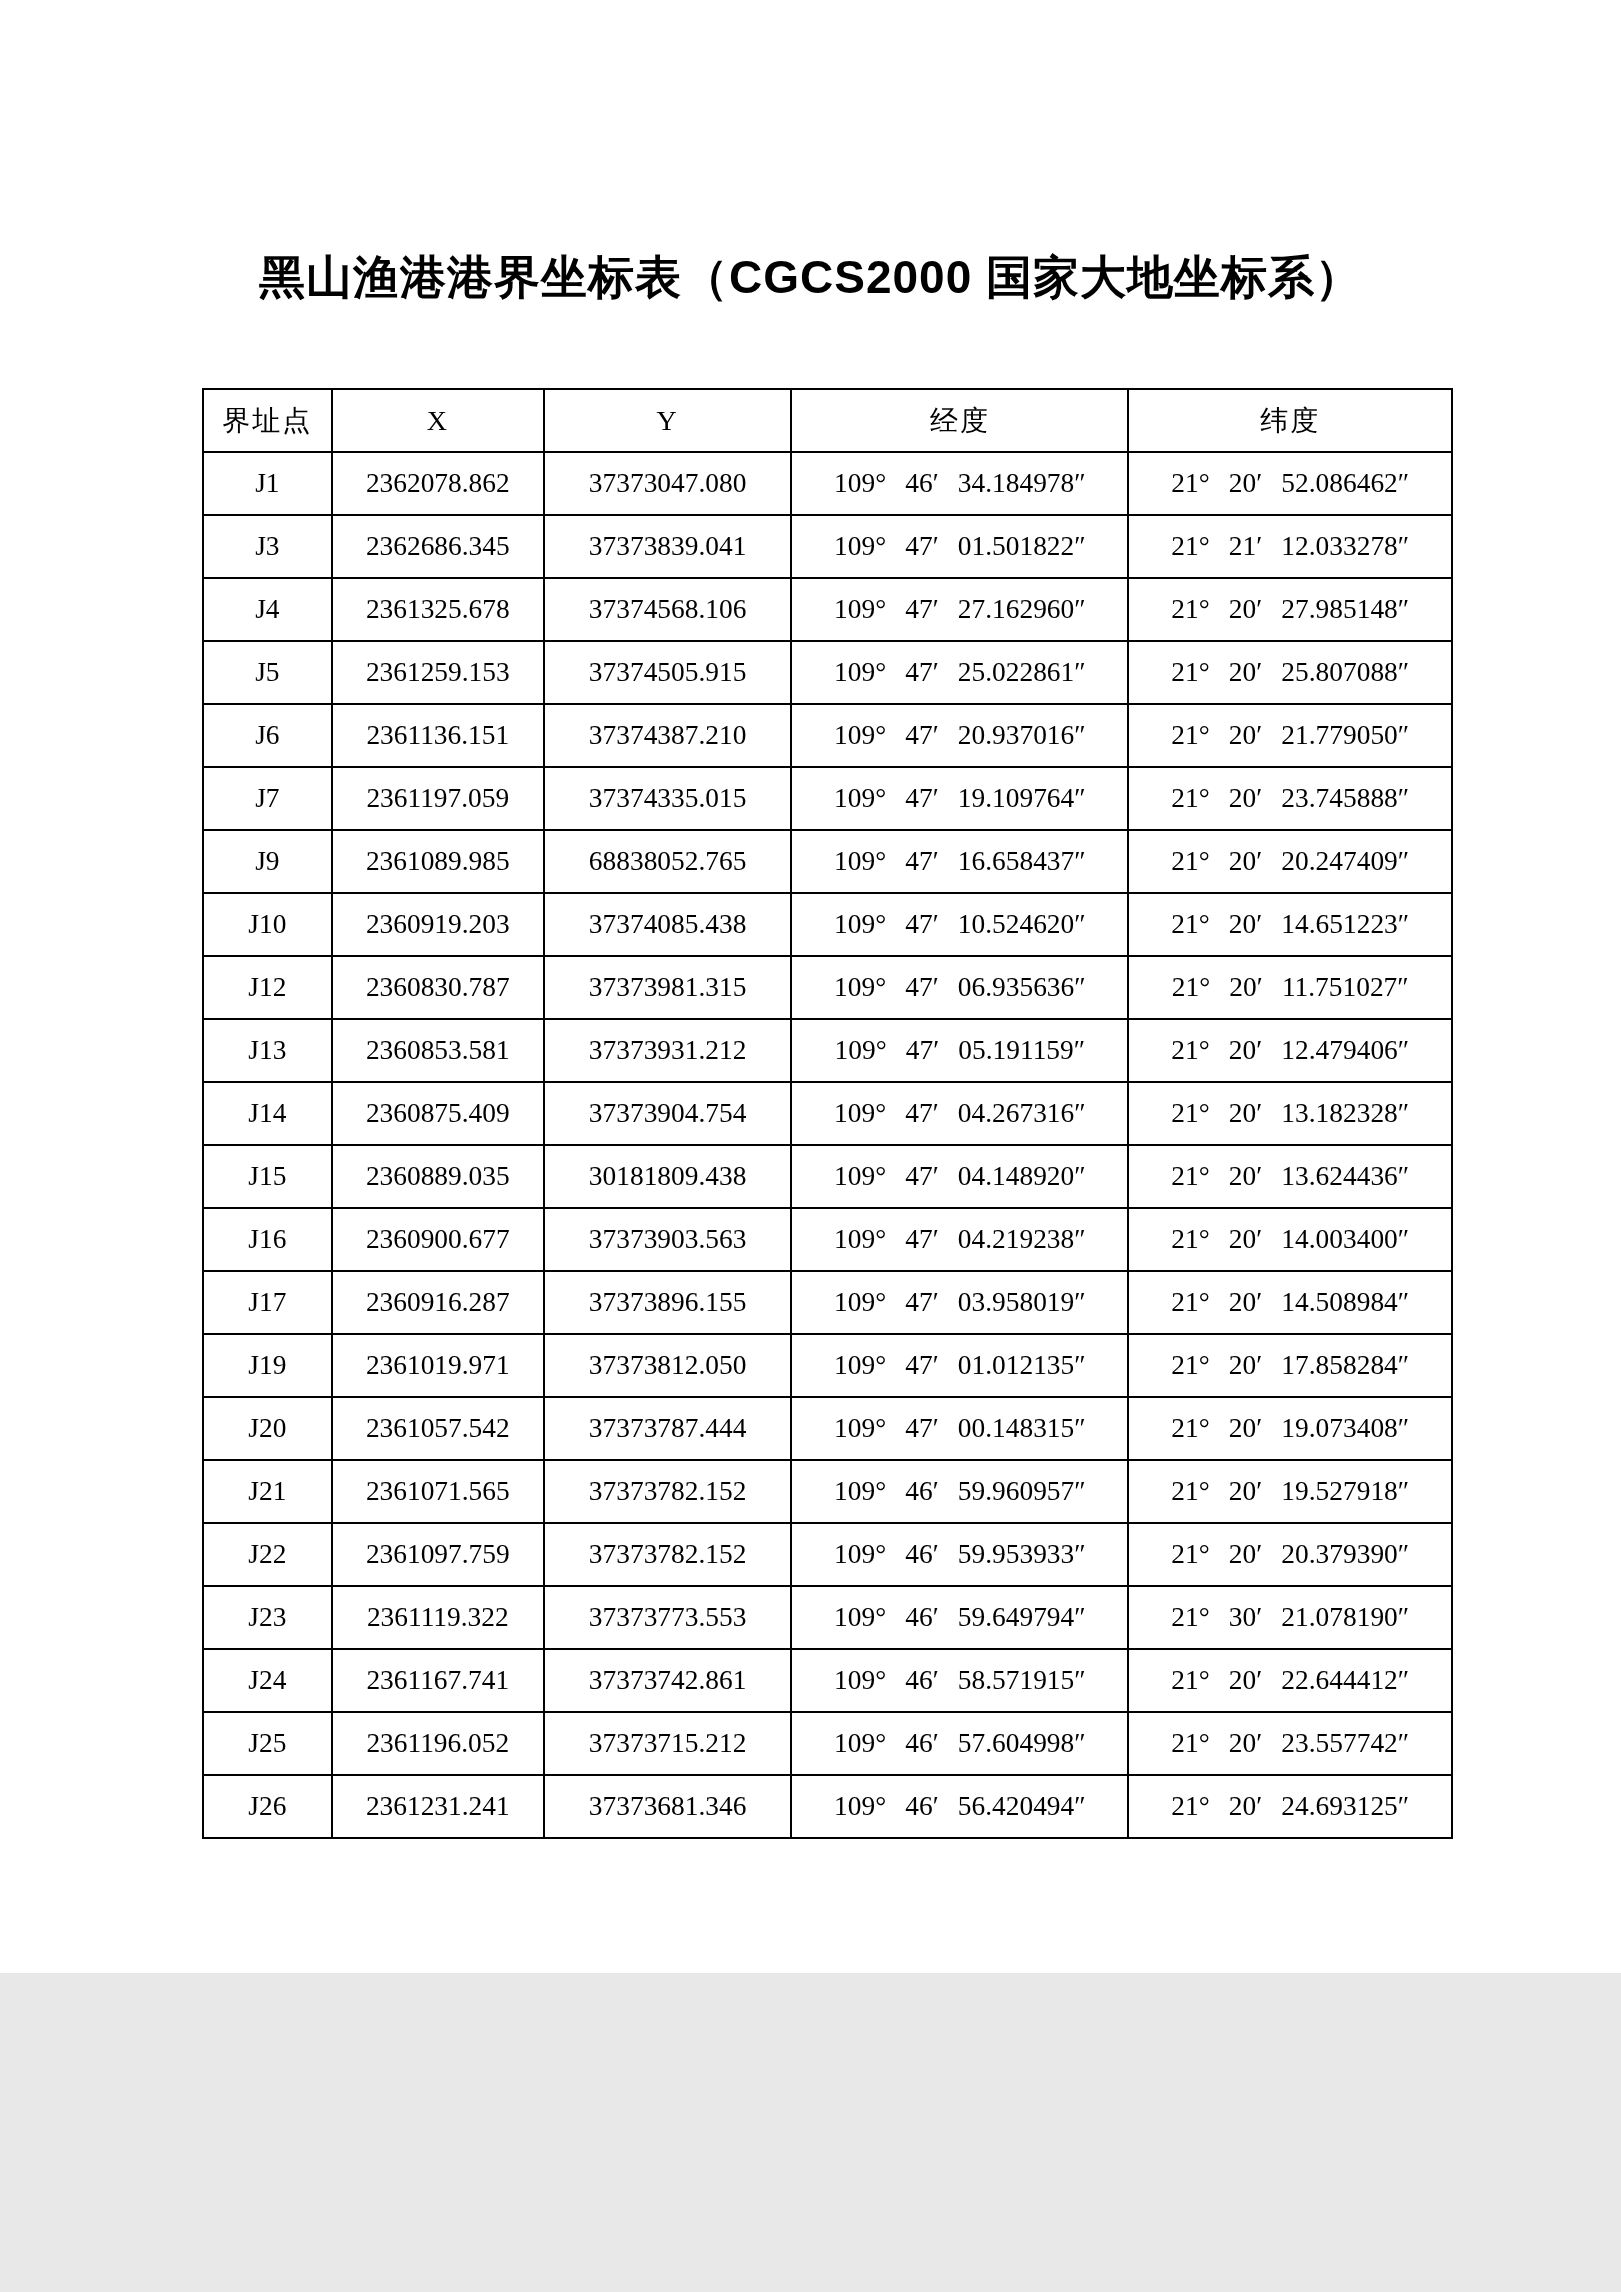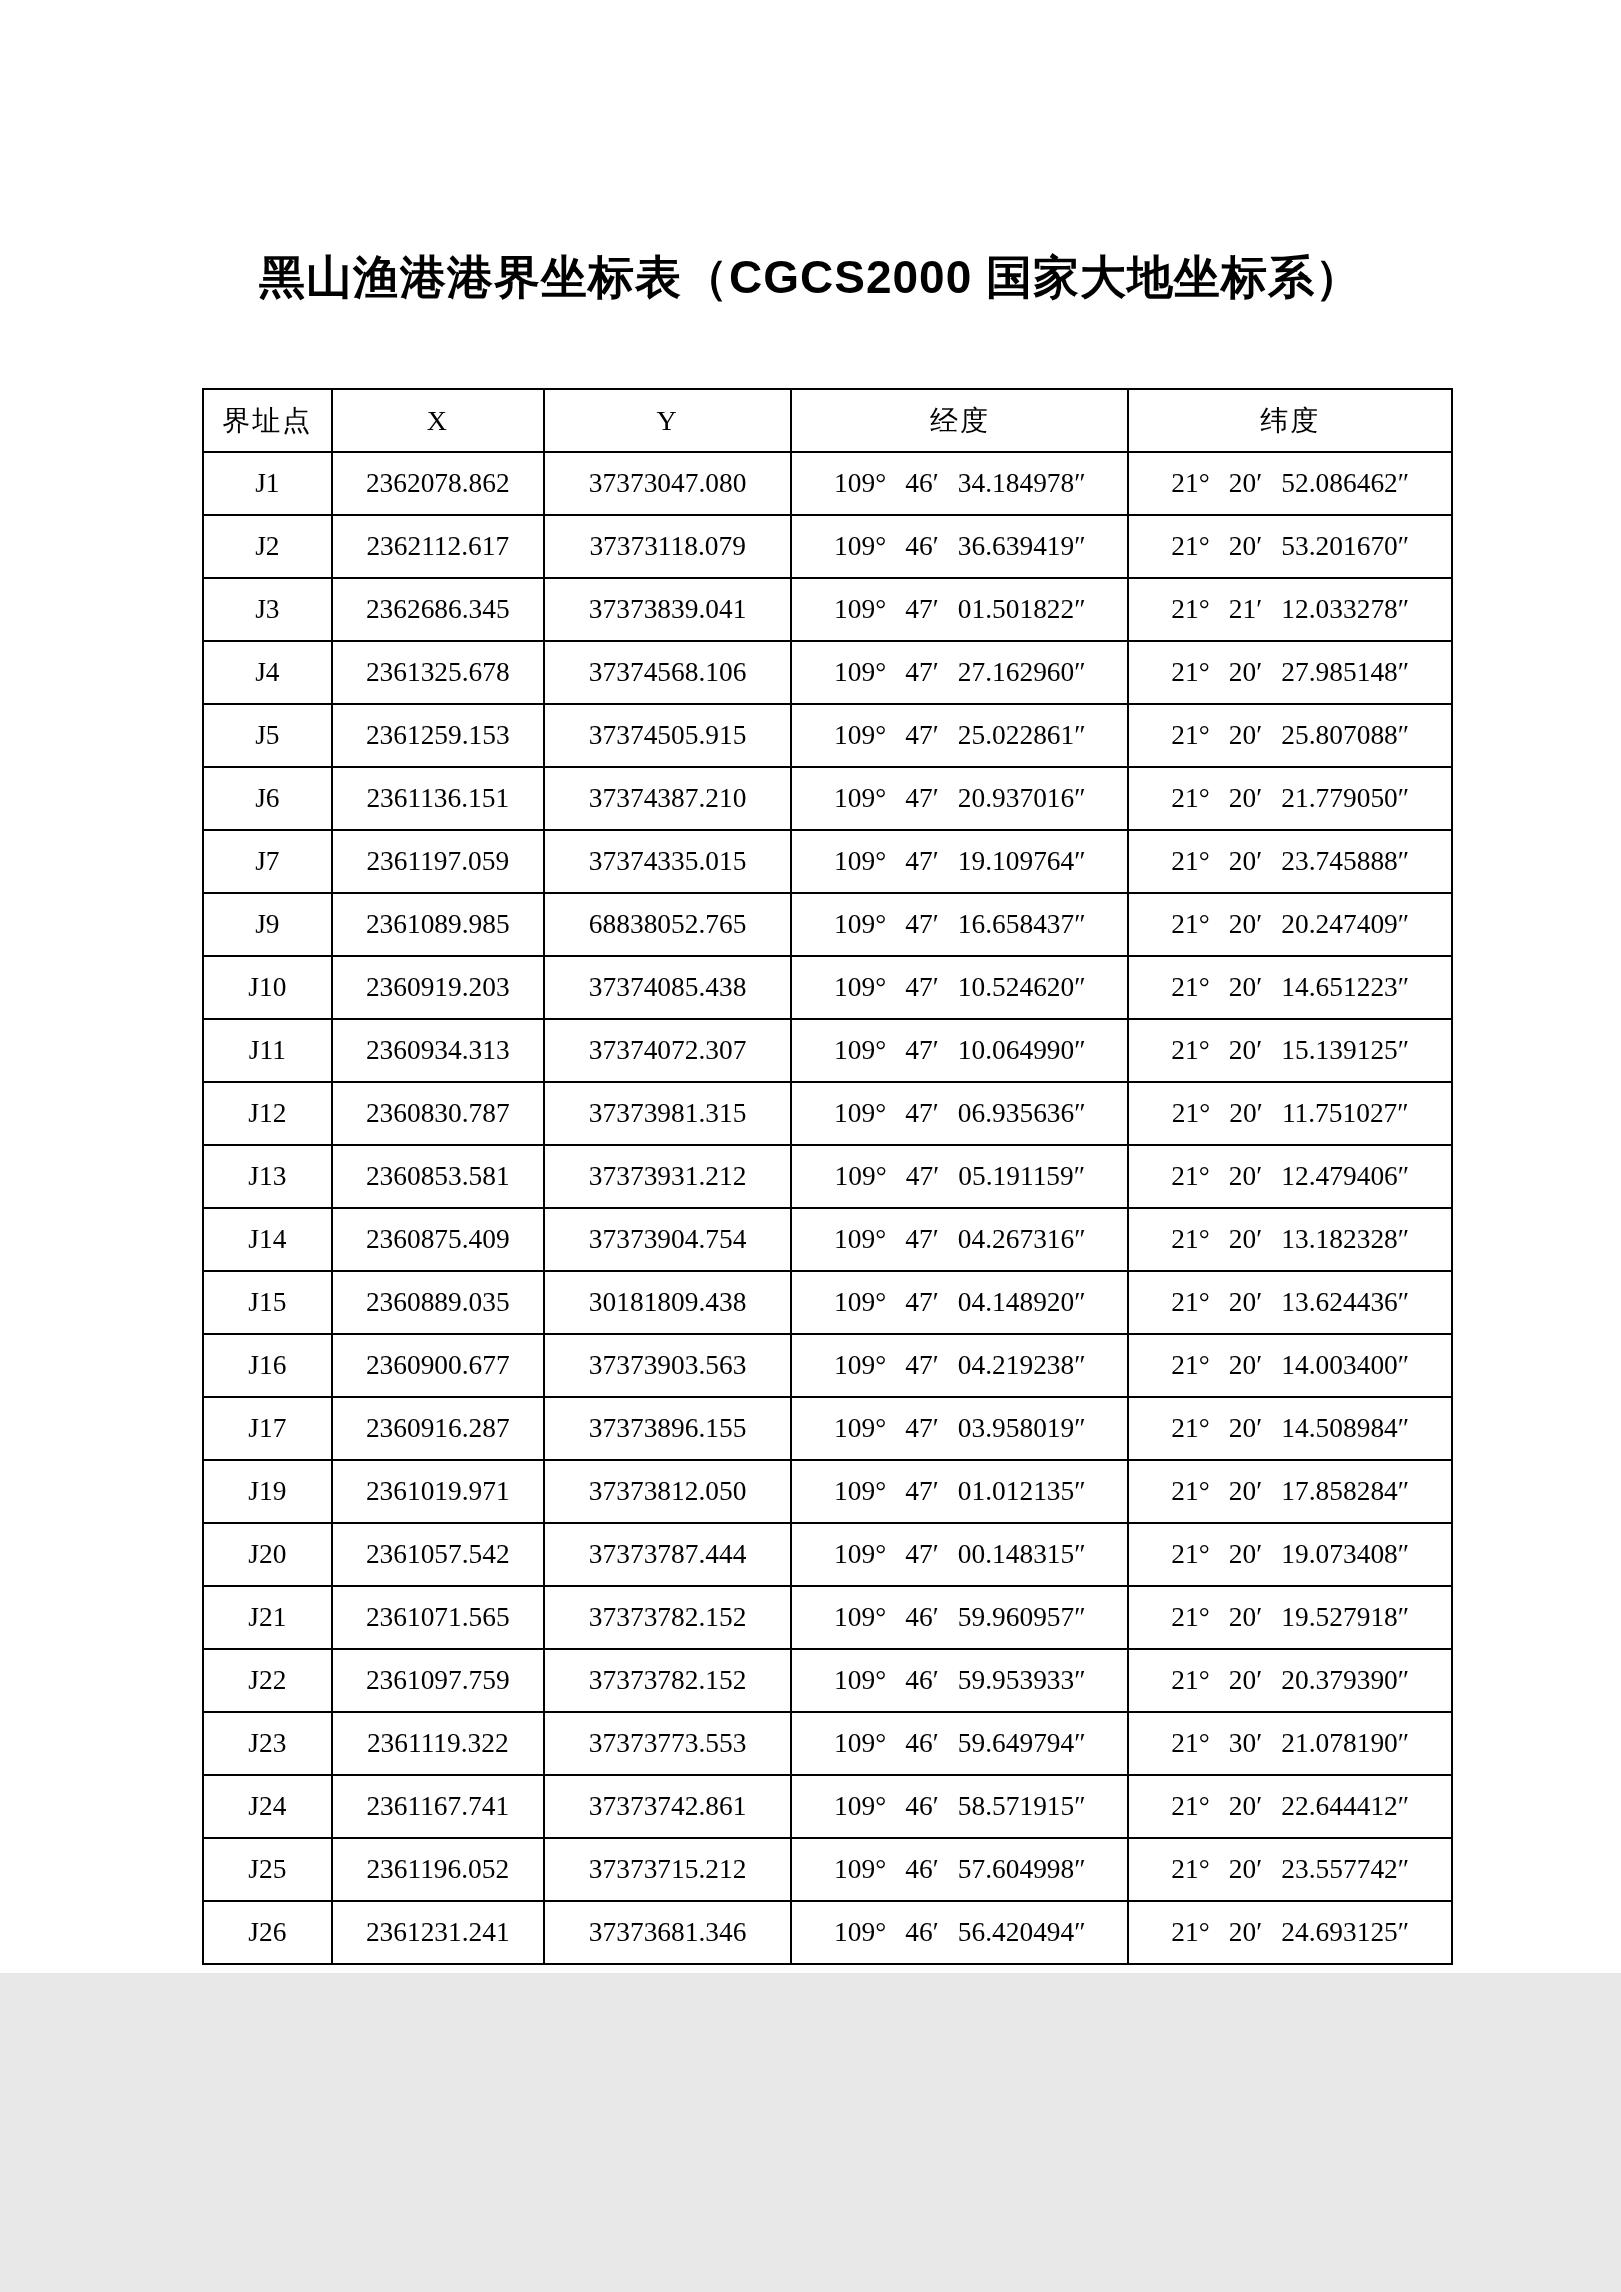"J2" tr { html: <tr> <td>J2</td> <td>2362112.617</td> <td>37373118.079</td> <td>109° 46′ 36.639419″</td> <td>21° 20′ 53.201670″</td> </tr> -> none }
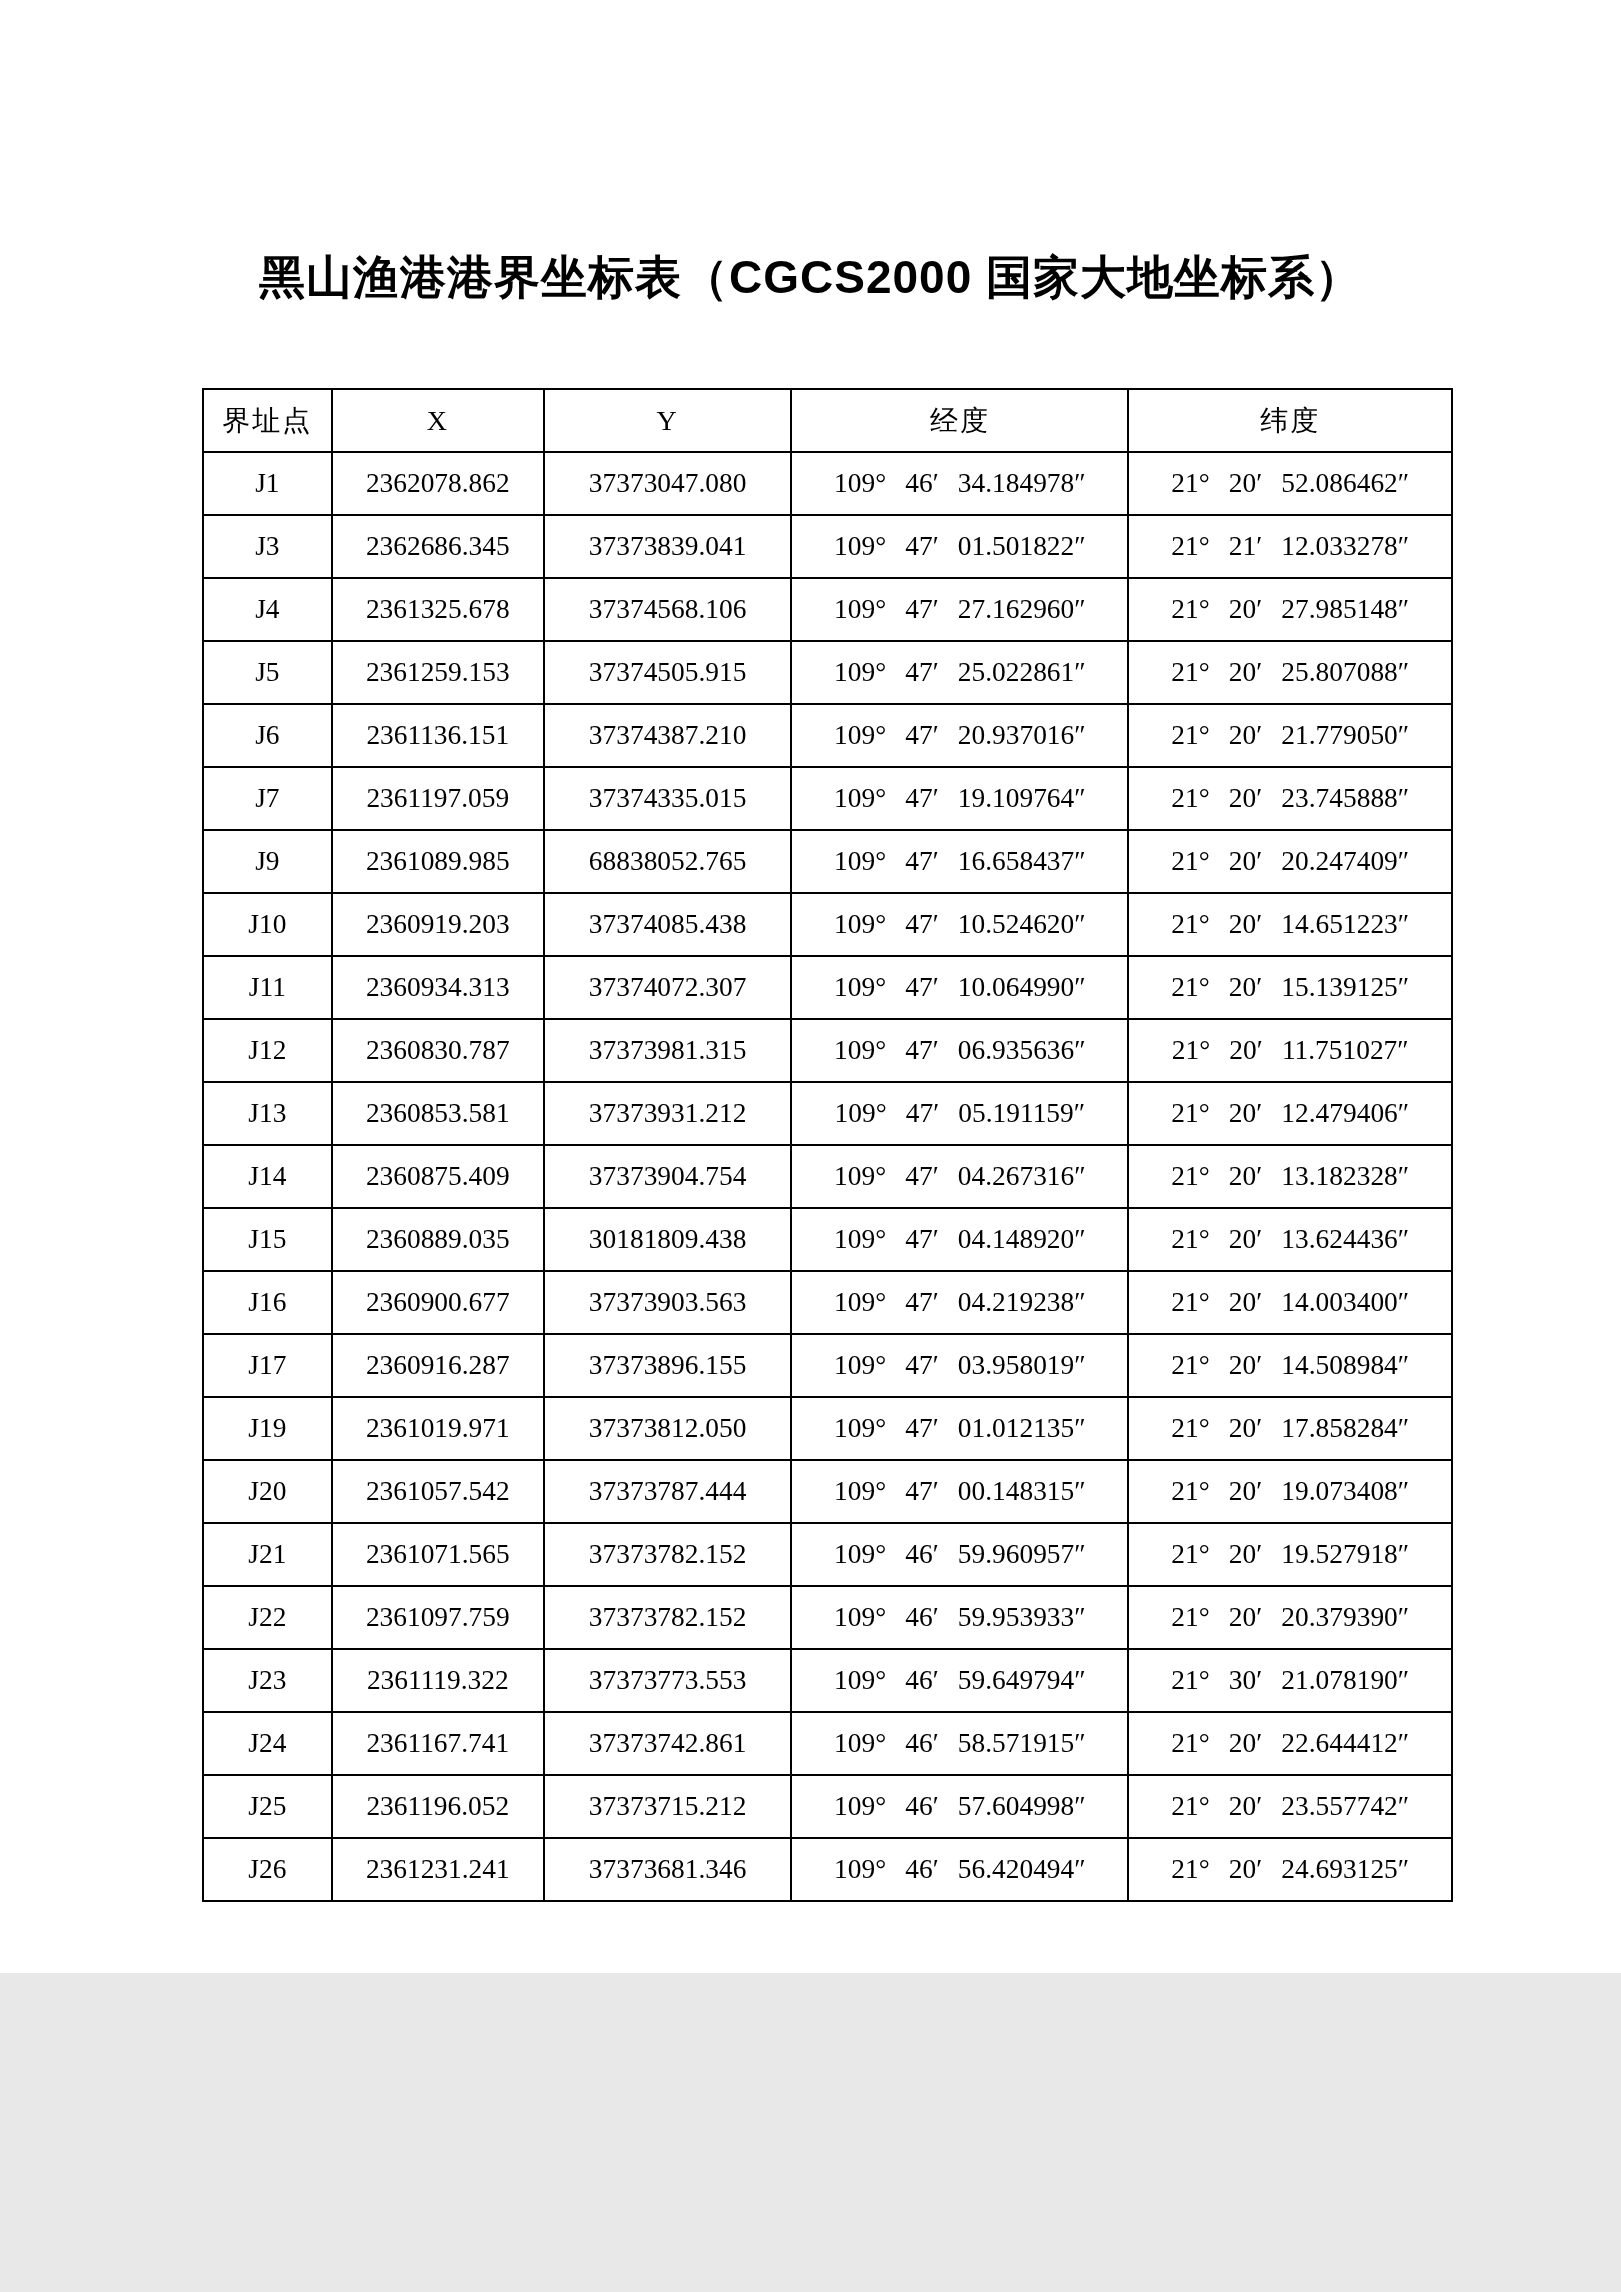"J11" tr { html: <tr> <td>J11</td> <td>2360934.313</td> <td>37374072.307</td> <td>109° 47′ 10.064990″</td> <td>21° 20′ 15.139125″</td> </tr> -> none }
